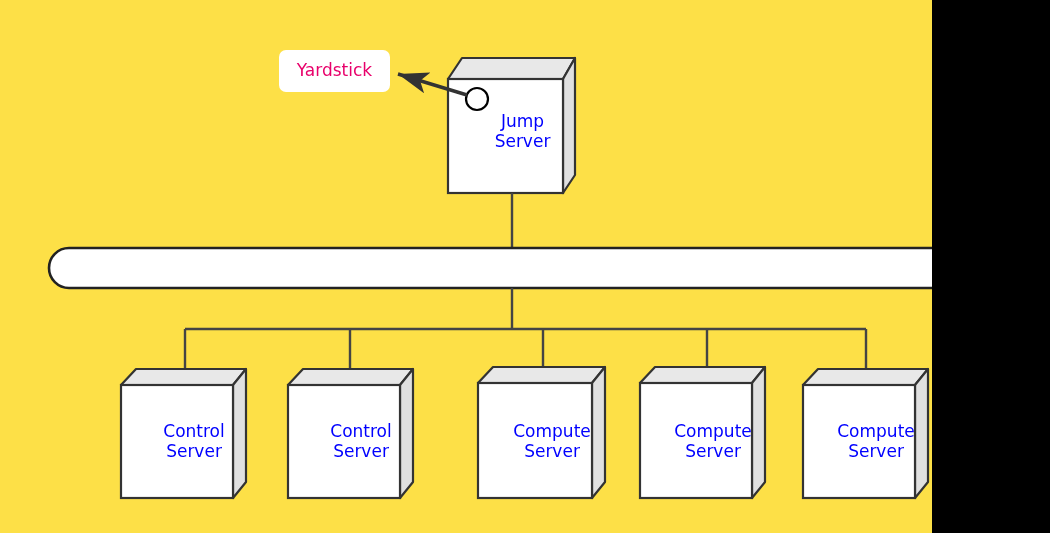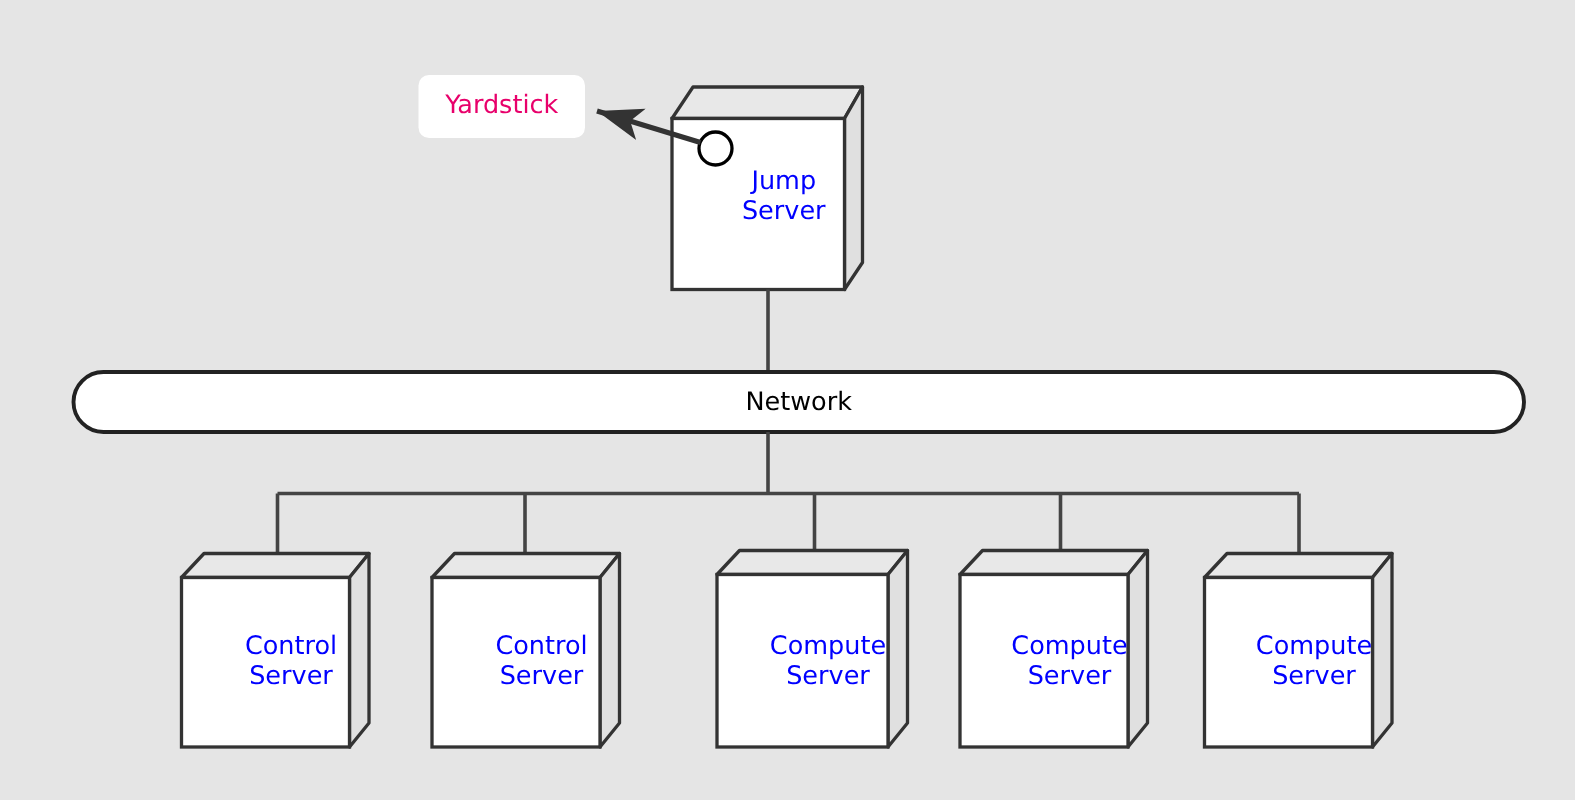"Yardstick" #canvas { background: #e5e5e5 -> #fde047; width: 1050px -> 932px }
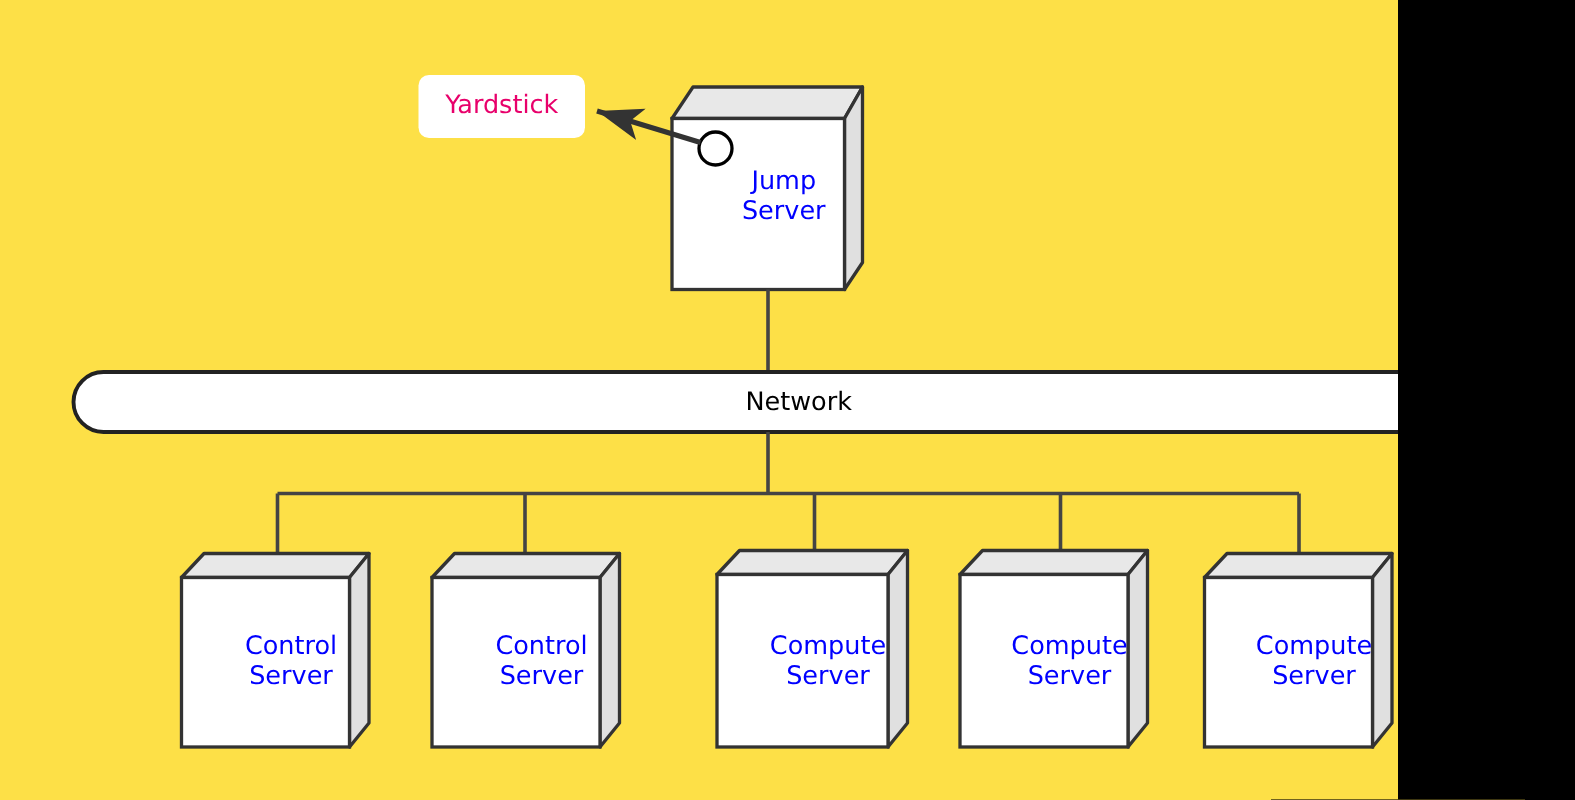"Network" div.node-label { html: <div>Network</div> -> none }
